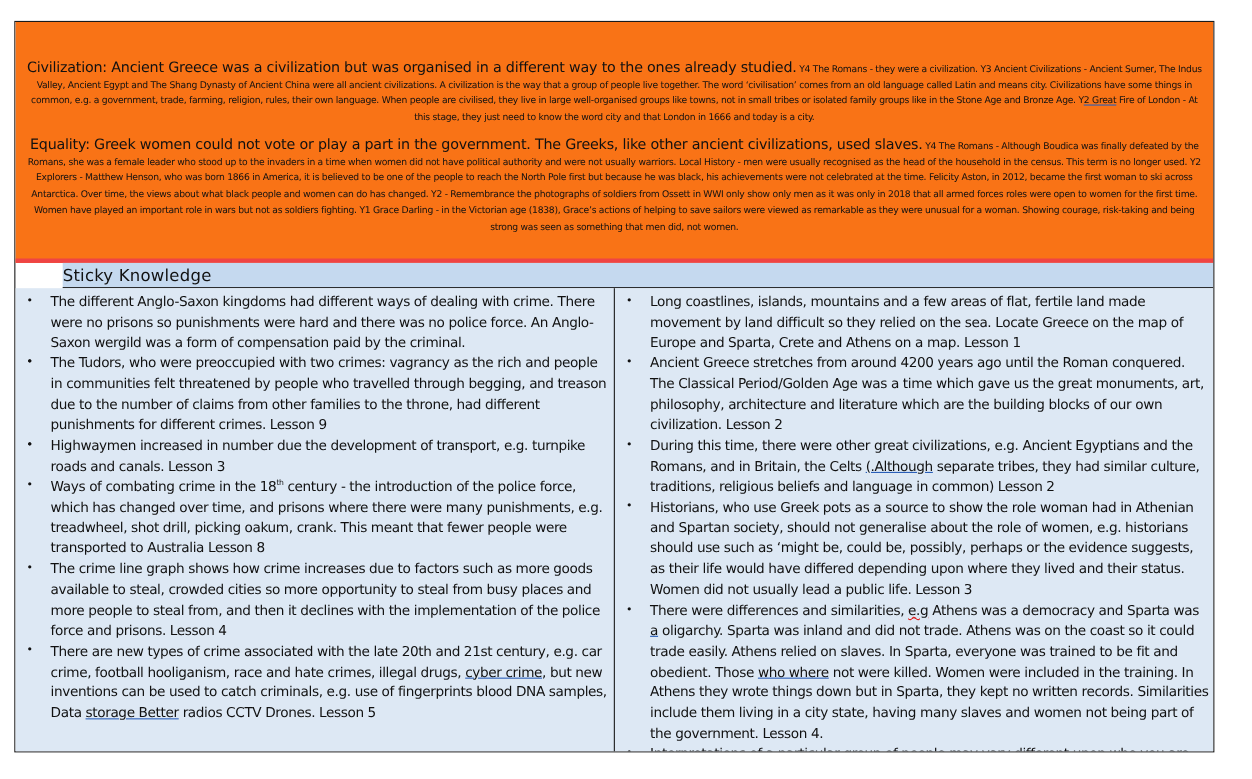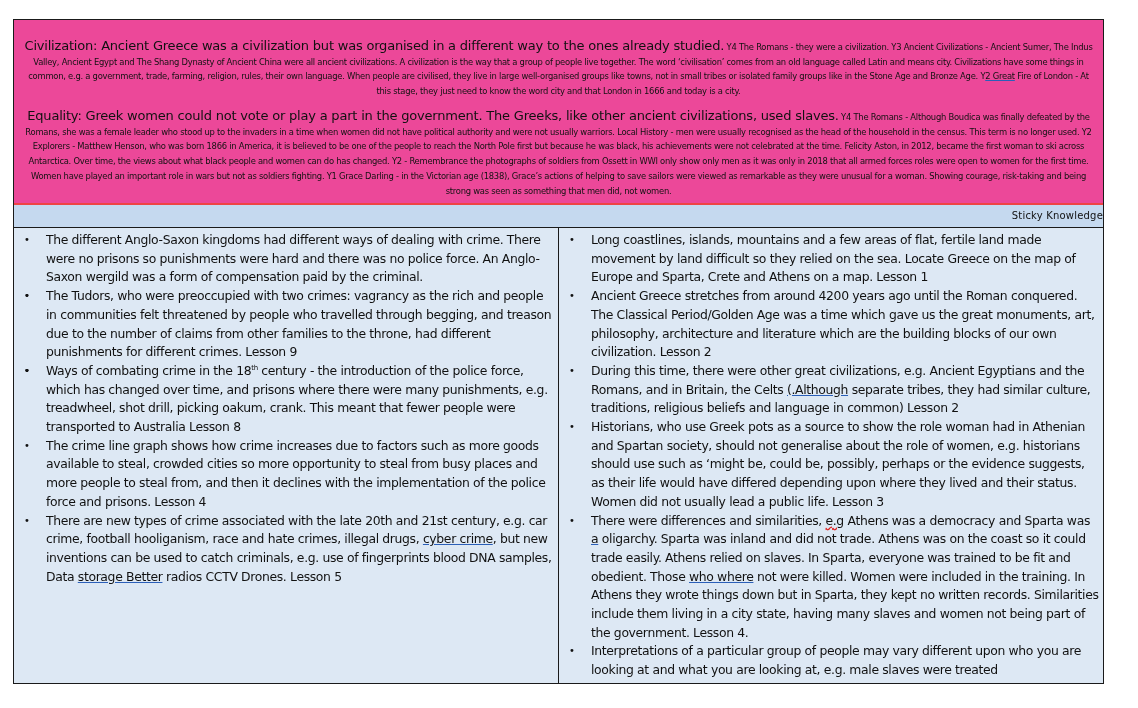"Civilization: Ancient Greece was a" .top { background: #ec4899 -> #f97316; border-bottom: 2px solid #ef4444 -> 4px solid #ef4444; padding: 0 6px -> 16px 6px }
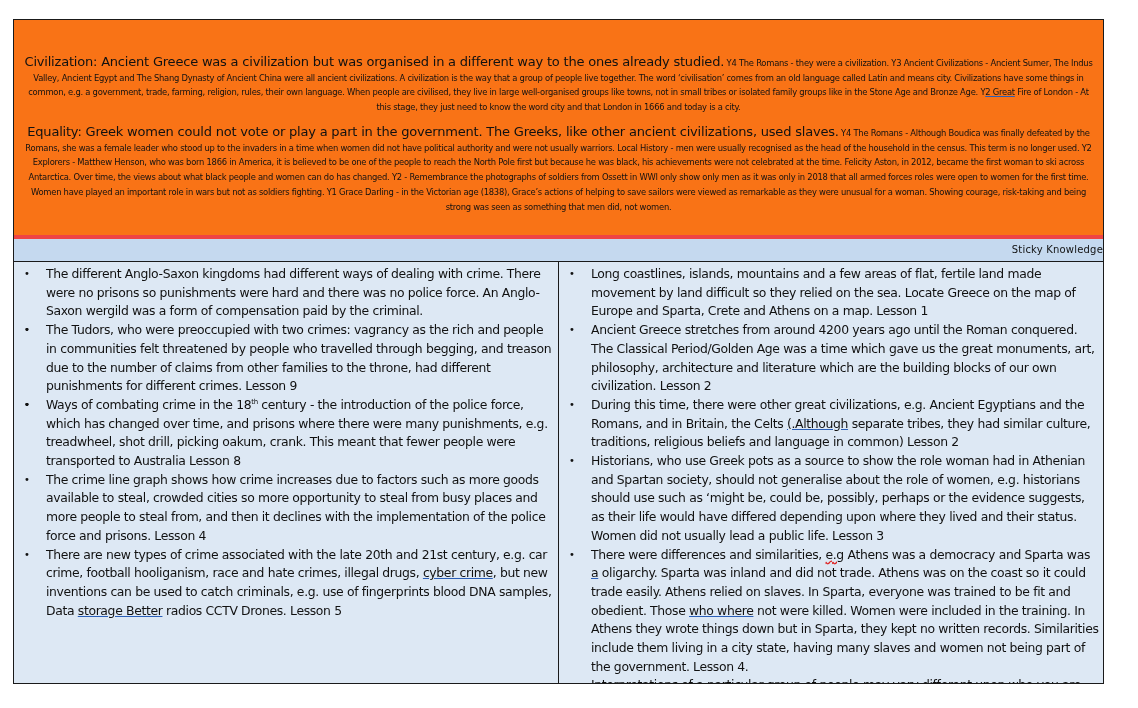"Sticky Knowledge" .sk-header { font-size: 10px -> 15px; margin-left: none -> 43px; text-align: right -> left }
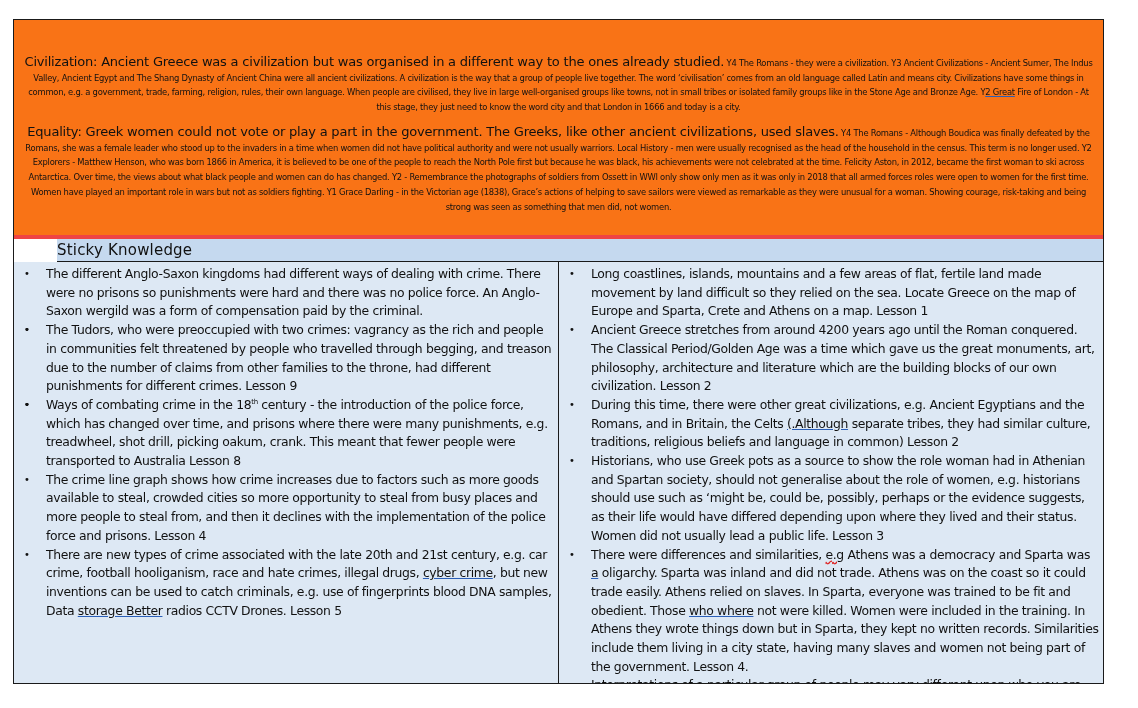"Highwaymen increased in number due" span { html: none -> <span>Highwaymen increased in number due the development of transport, e.g. turnpike roads and canals. Lesson 3</span> }
